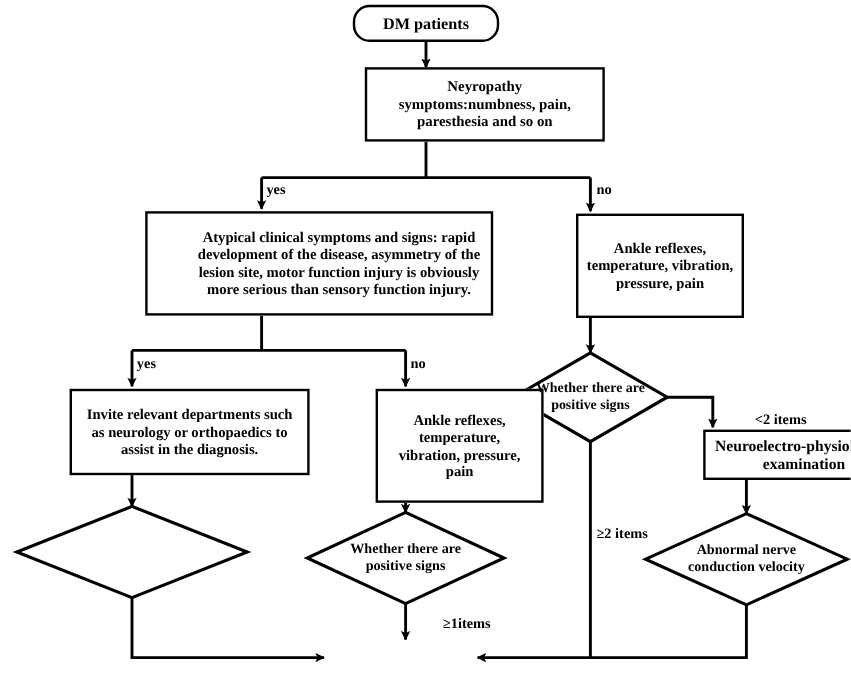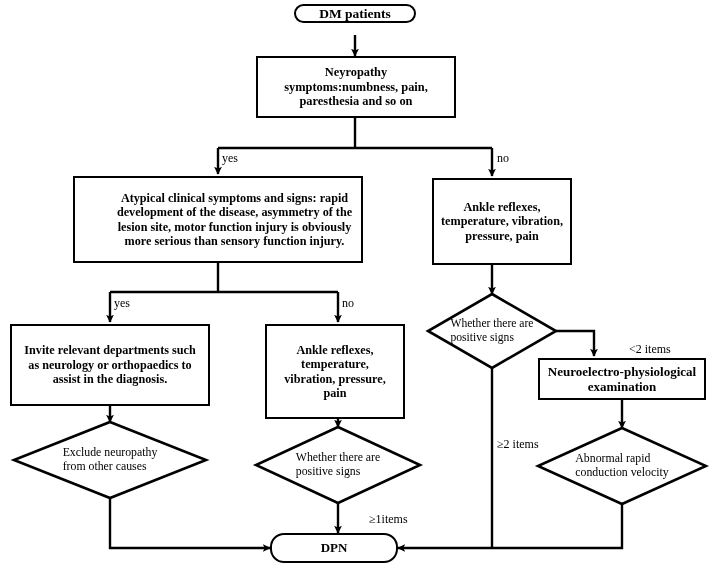"DM patients" div.node { height: 19px -> 31px }
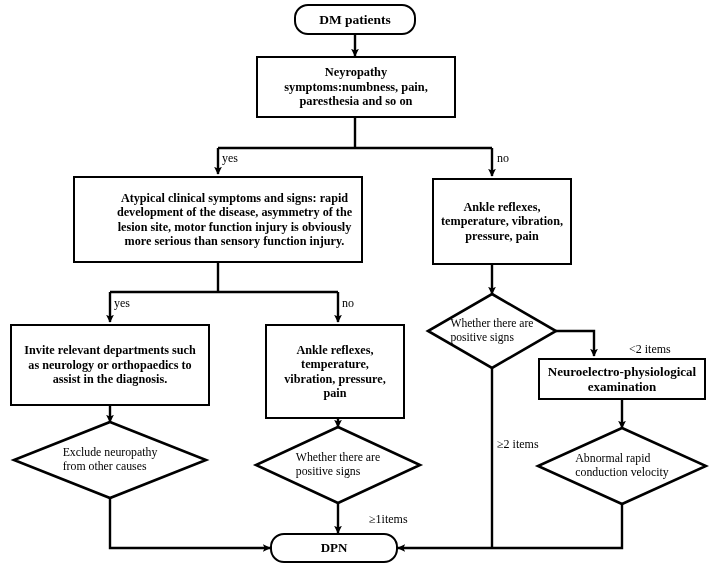"Neyropathy" .rect { margin-left: none -> 48px }
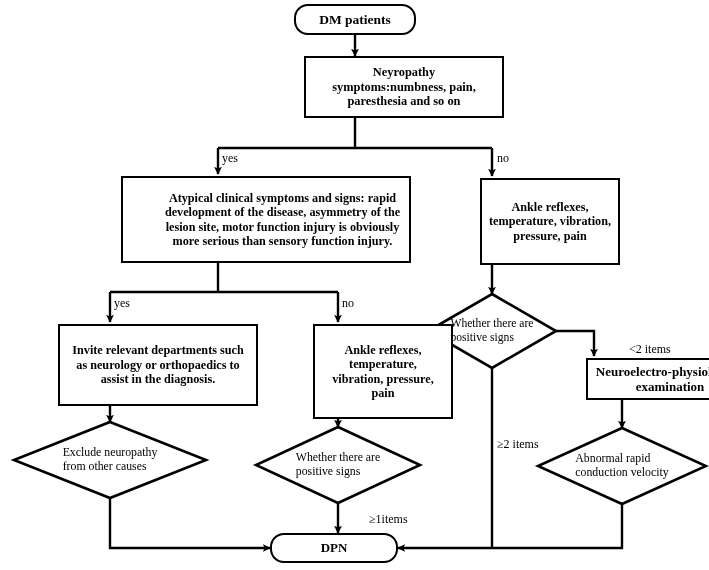"yes" .edge-label { font-weight: normal -> bold }
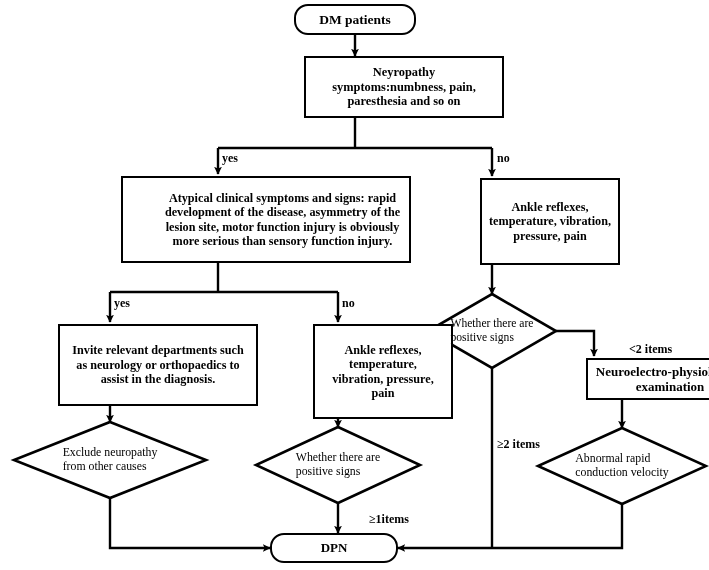"Whether there are" .diamond-wrap .dlabel { font-weight: normal -> bold; text-align: left -> center }
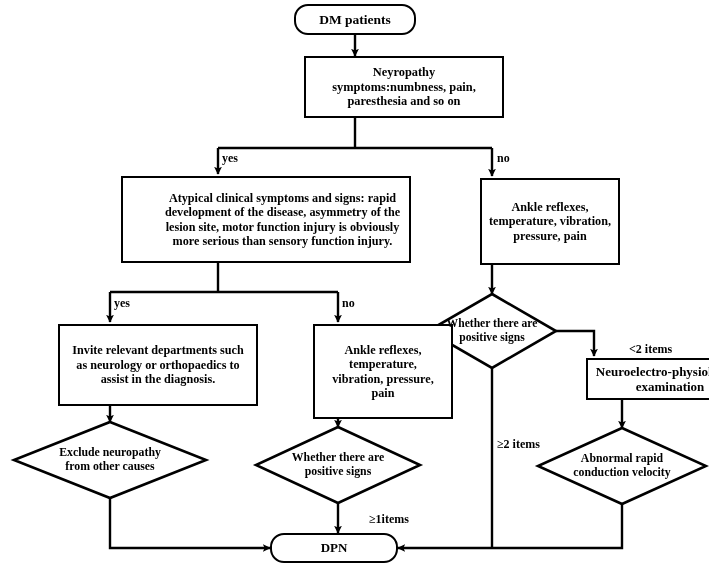"Invite relevant departments such" div.node { height: 82px -> 72px }
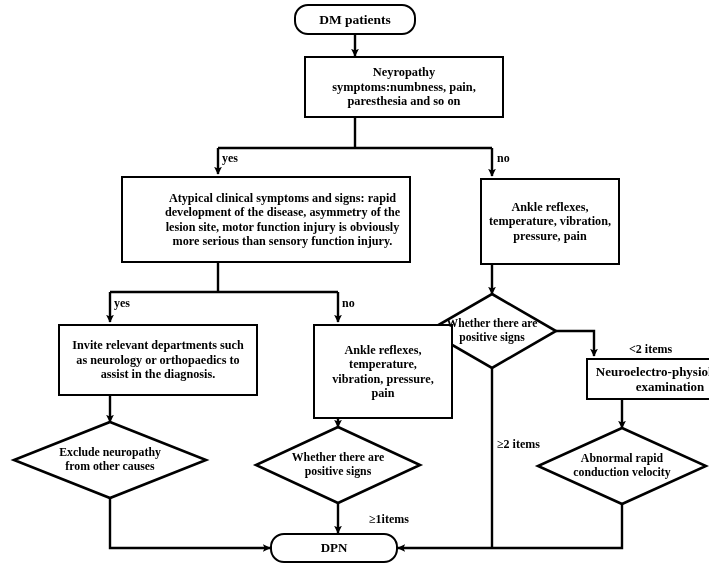"Exclude neuropathy" div.diamond-wrap { html: <div> <span>Exclude neuropathy from other causes</span> </div> -> none }
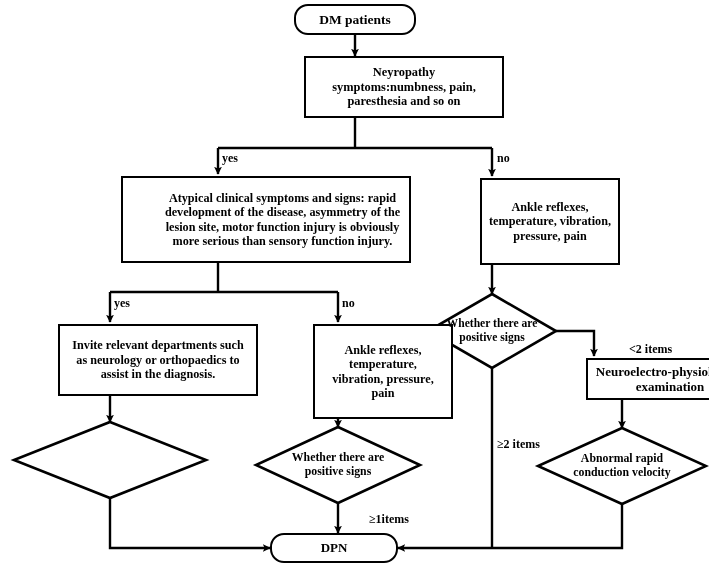"Abnormal rapid" span.dlabel { text: rapid -> nerve }
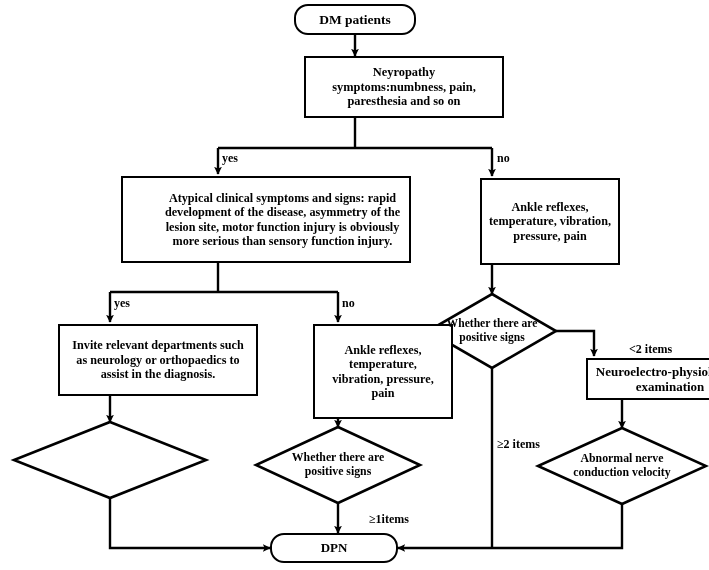"DPN" div.node { html: <div> <span>DPN</span> </div> -> none }
